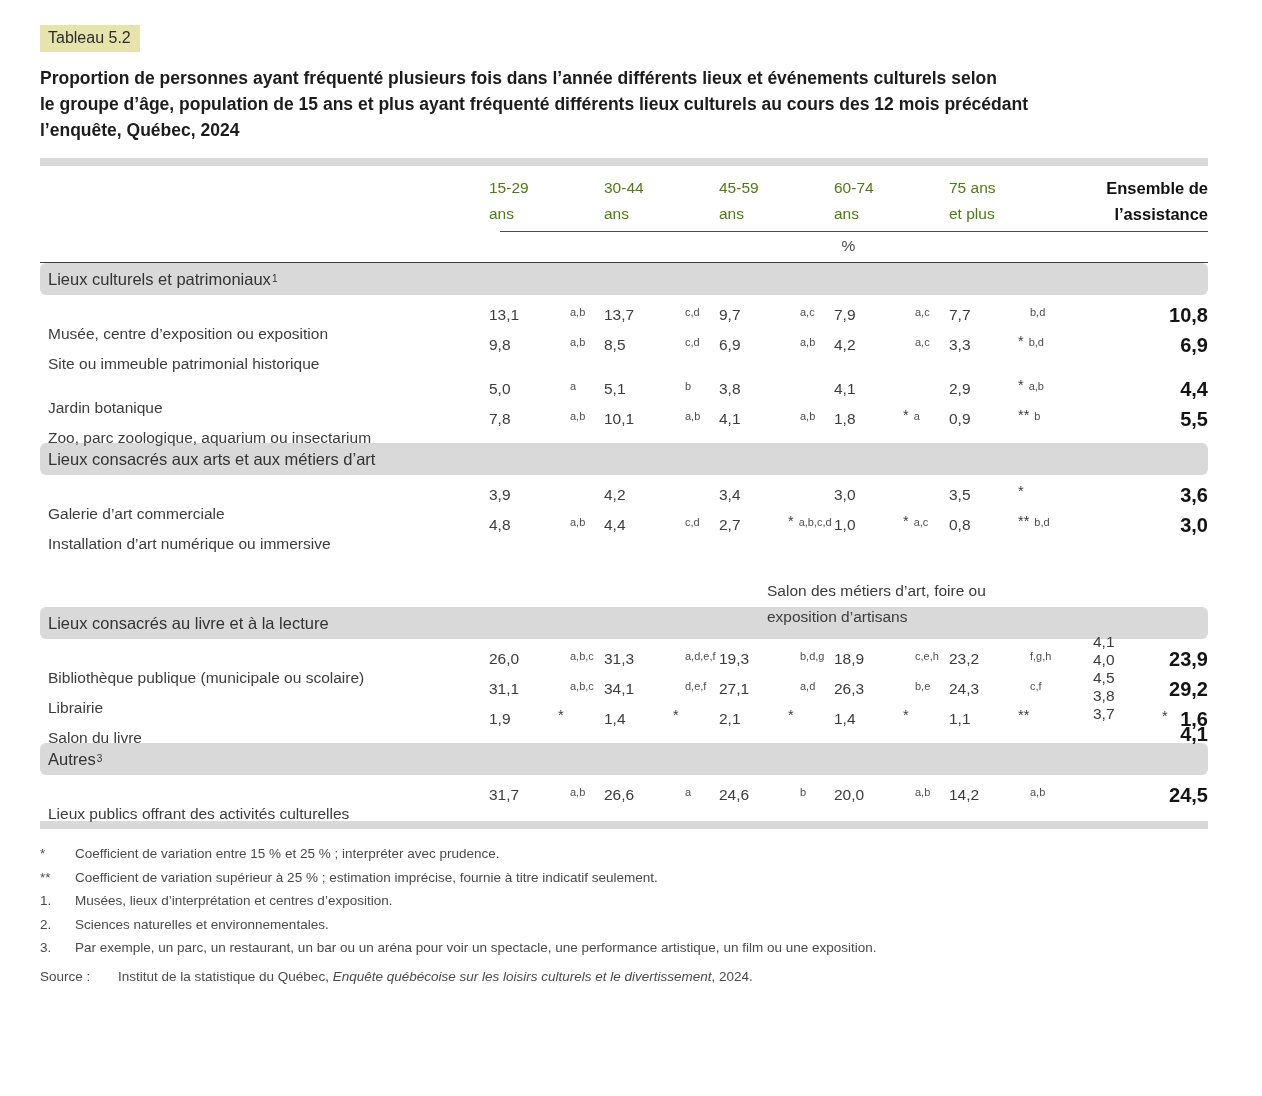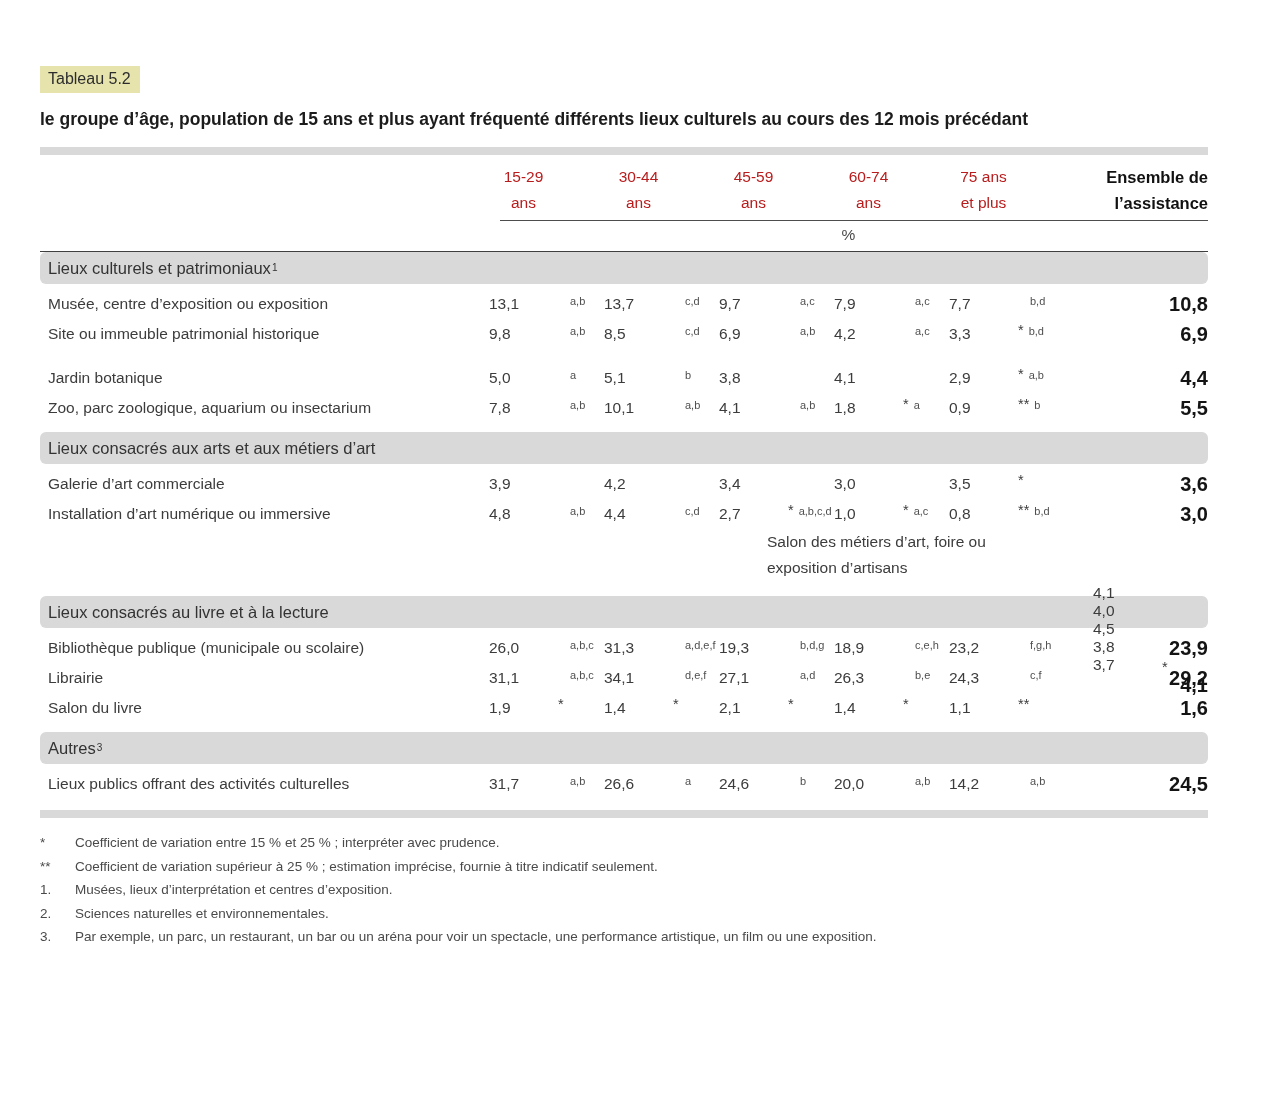"Tableau 5.2" .page { padding: 66px 54px 0 40px -> 25px 54px 0 40px }
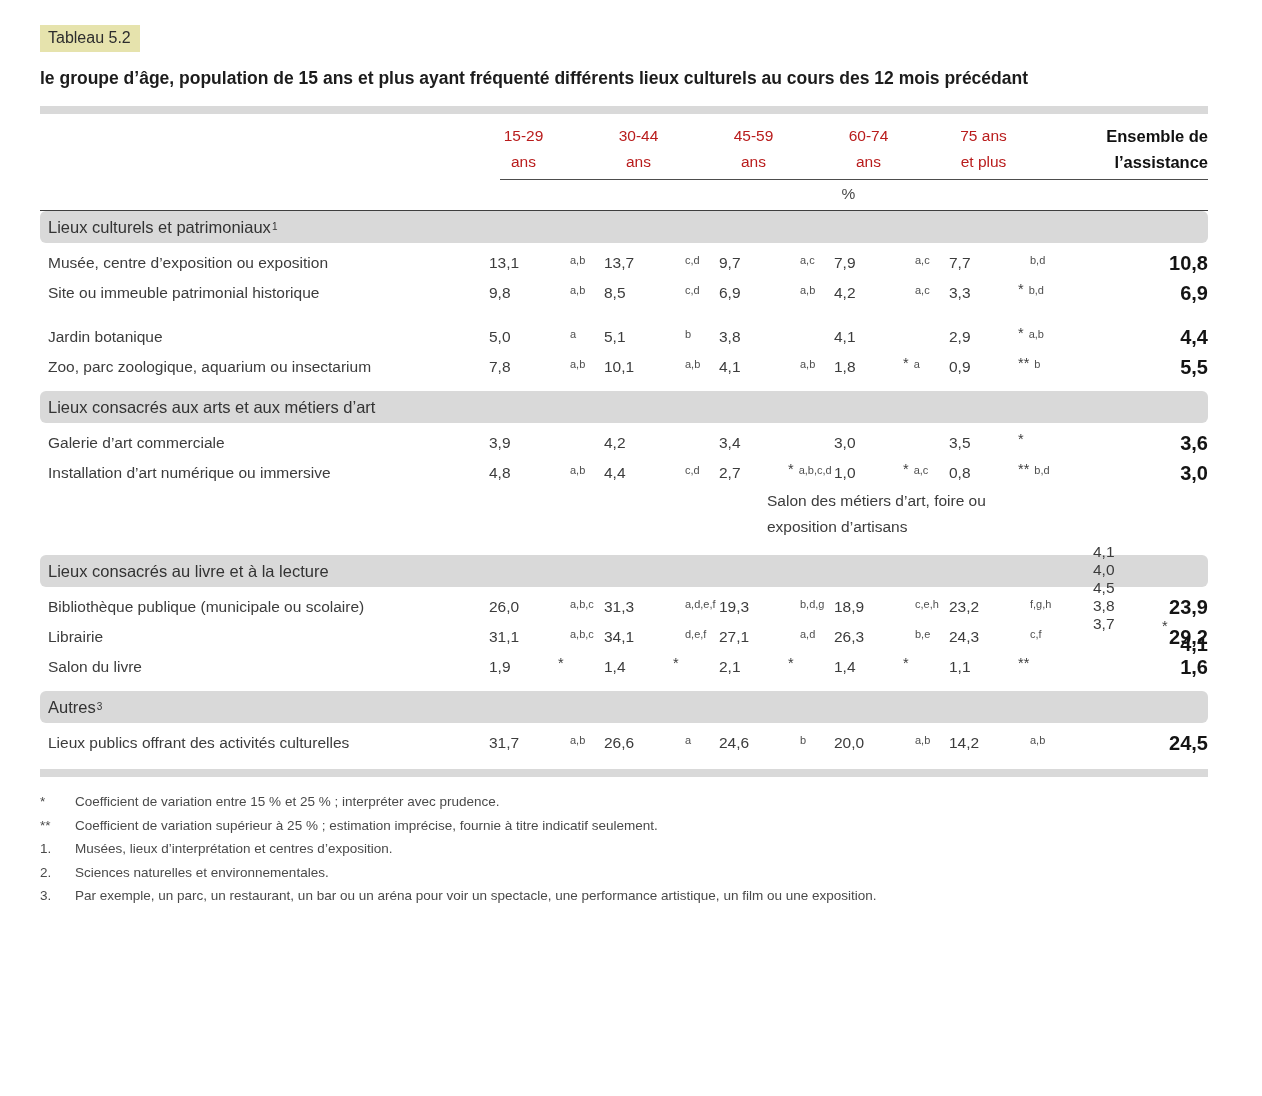"Proportion de personnes ayant fréquenté" div { html: none -> <div>Proportion de personnes ayant fréquenté plusieurs fois dans l’année différents lieux et événements culturels selon</div> }
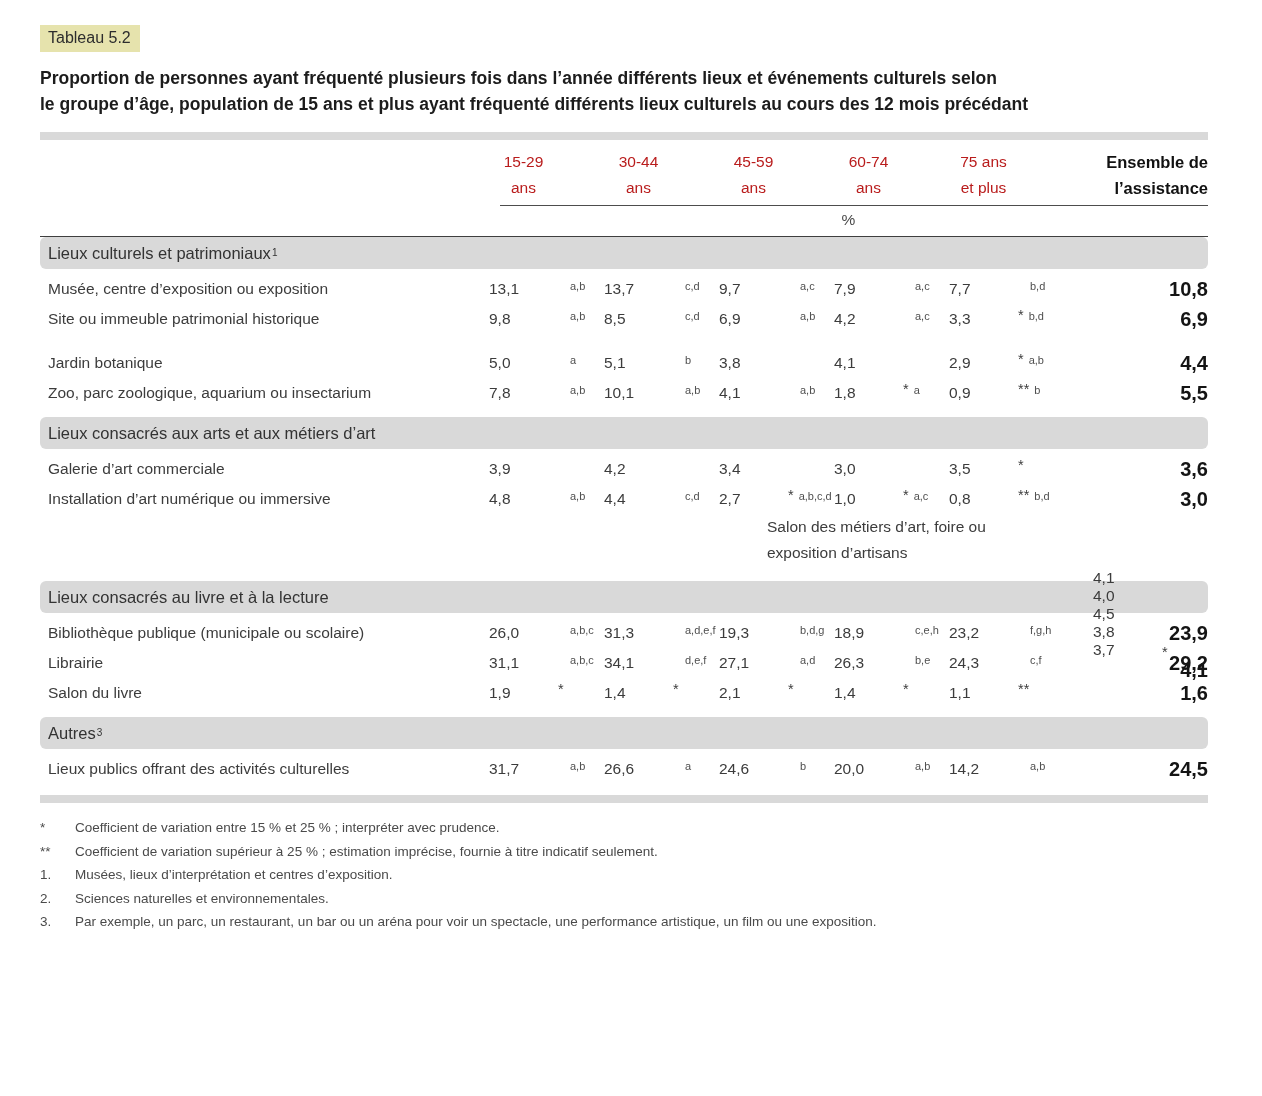"l’enquête, Québec, 2024" div { html: none -> <div>l’enquête, Québec, 2024</div> }
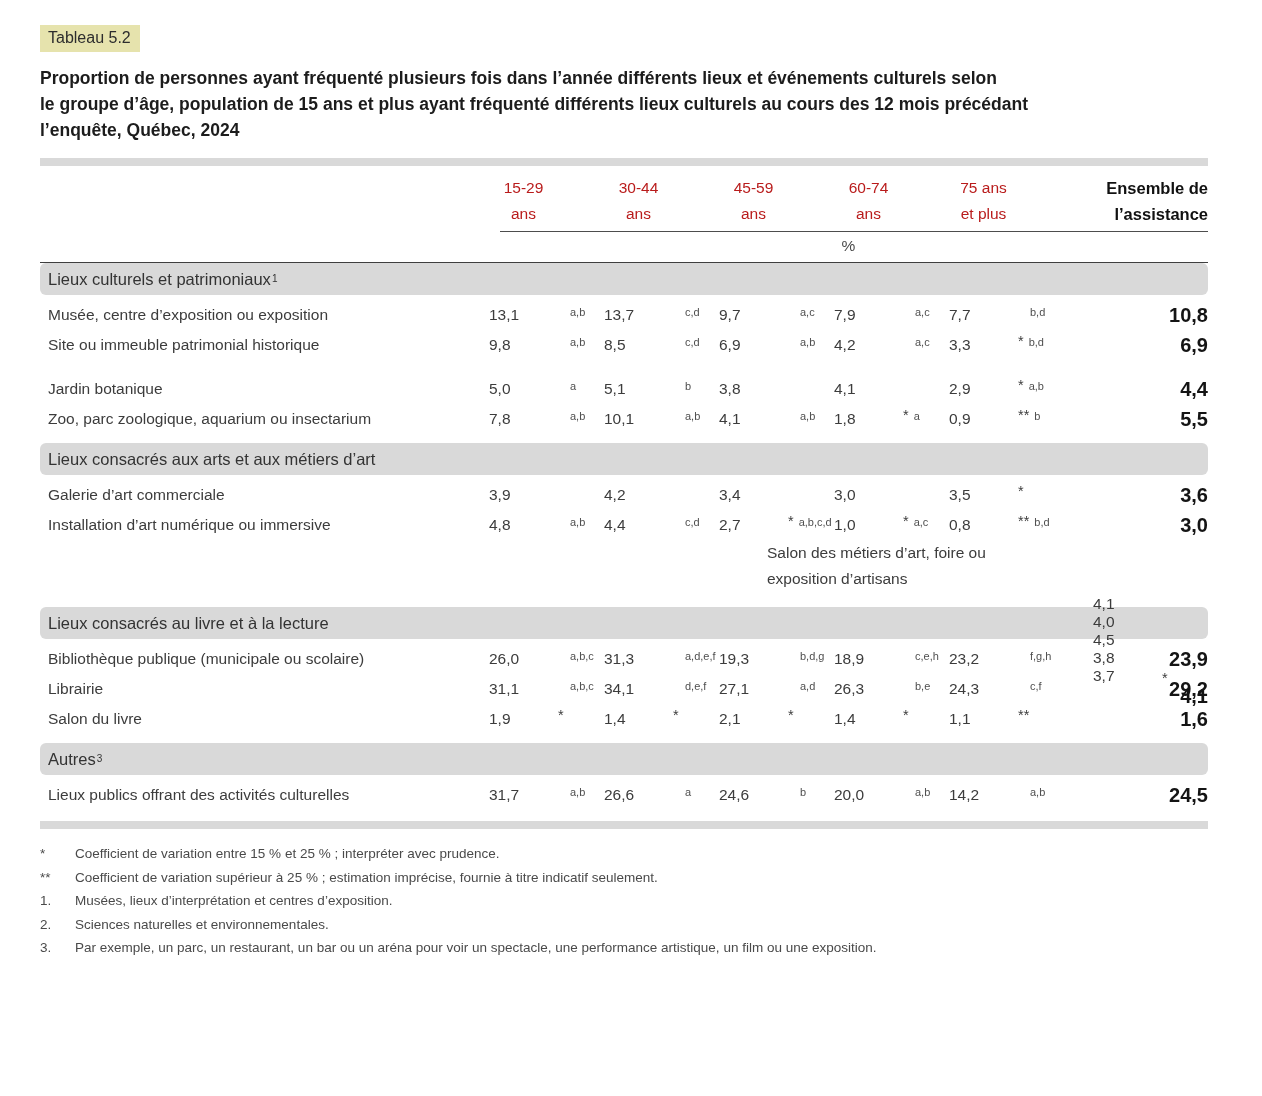"15-29" .h-age { color: #b91c1c -> #4d7c0f; text-align: center -> left }
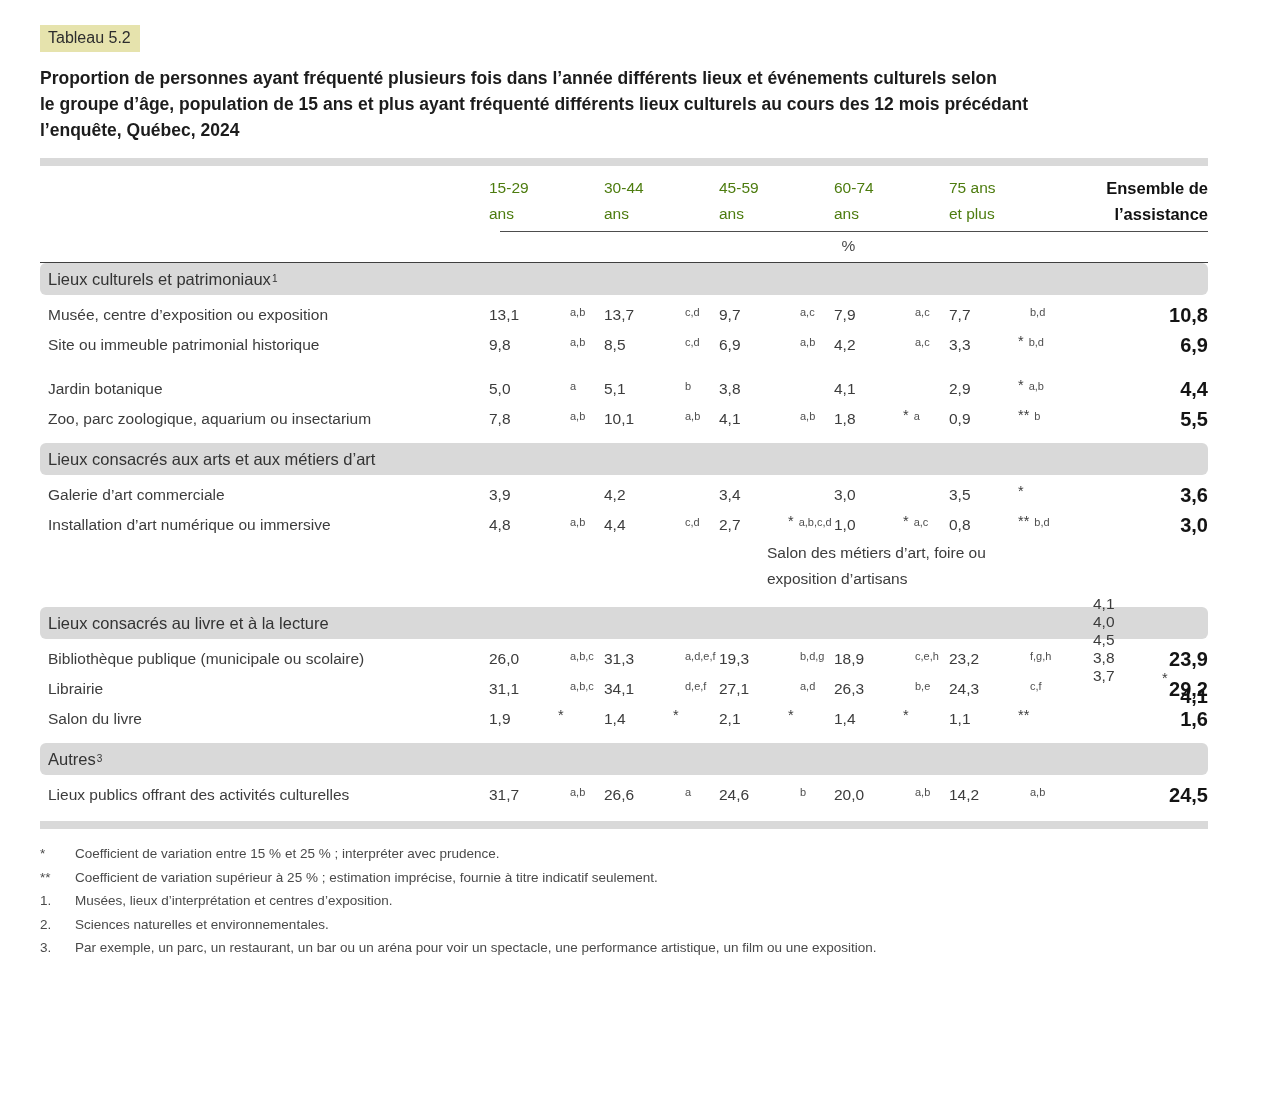"Musée, centre d’exposition ou exposition" .row-label { margin-top: none -> 38px }
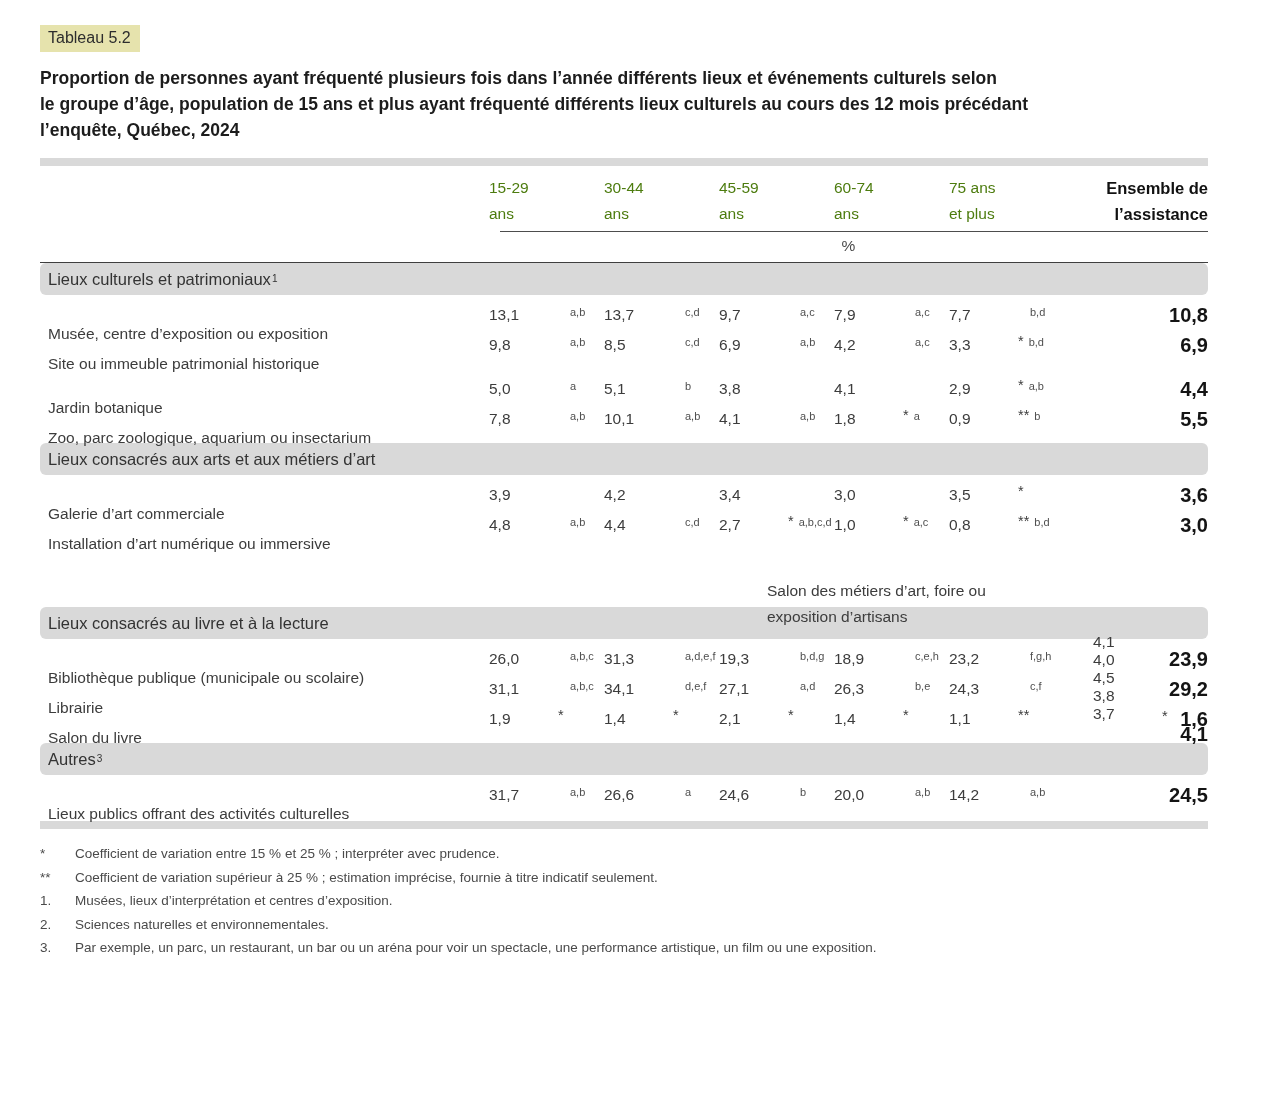"Source :" div.source-line { html: none -> <div> <span>Source :</span> <span><span>Institut de la statistique du Québec, </span><span>Enquête québécoise sur les loisirs culturels et le divertissement</span><span>, 2024.</span></span> </div> }
